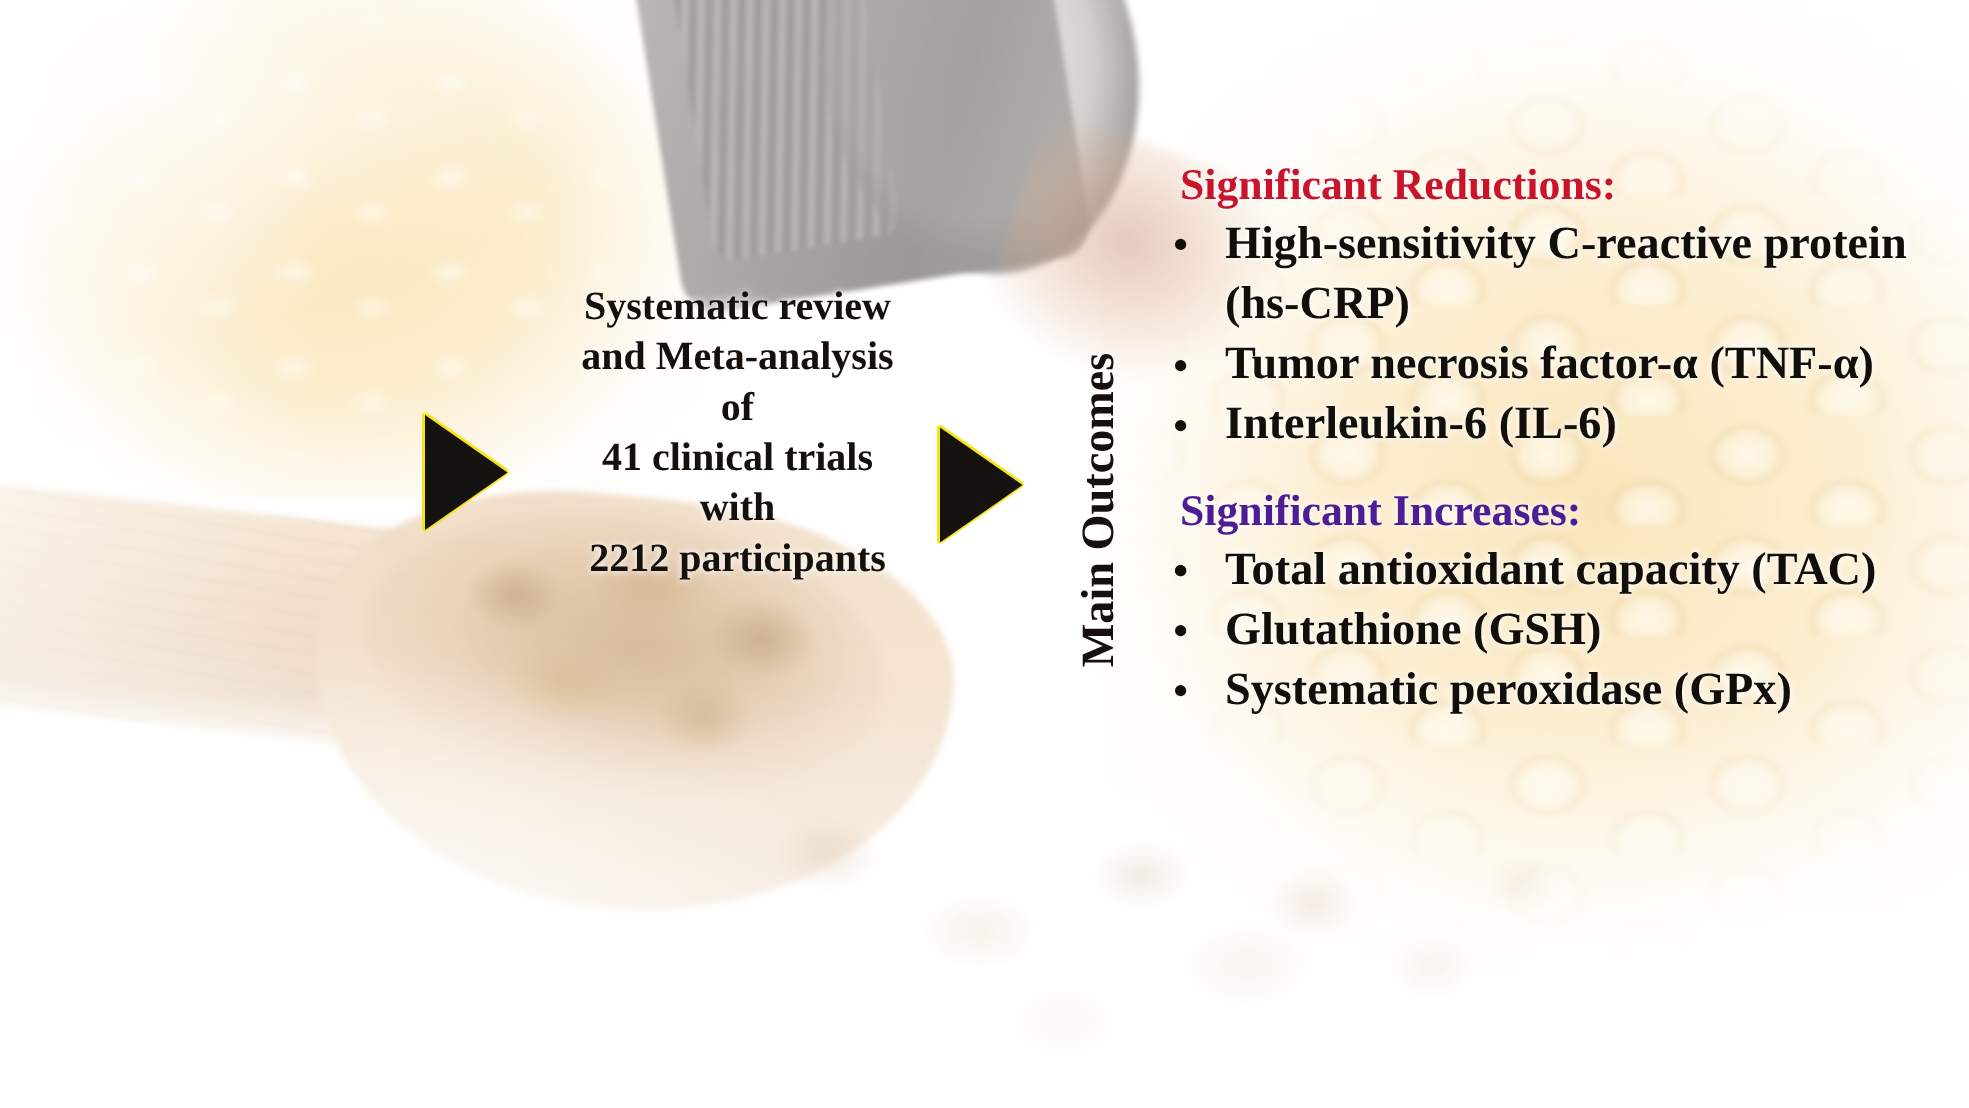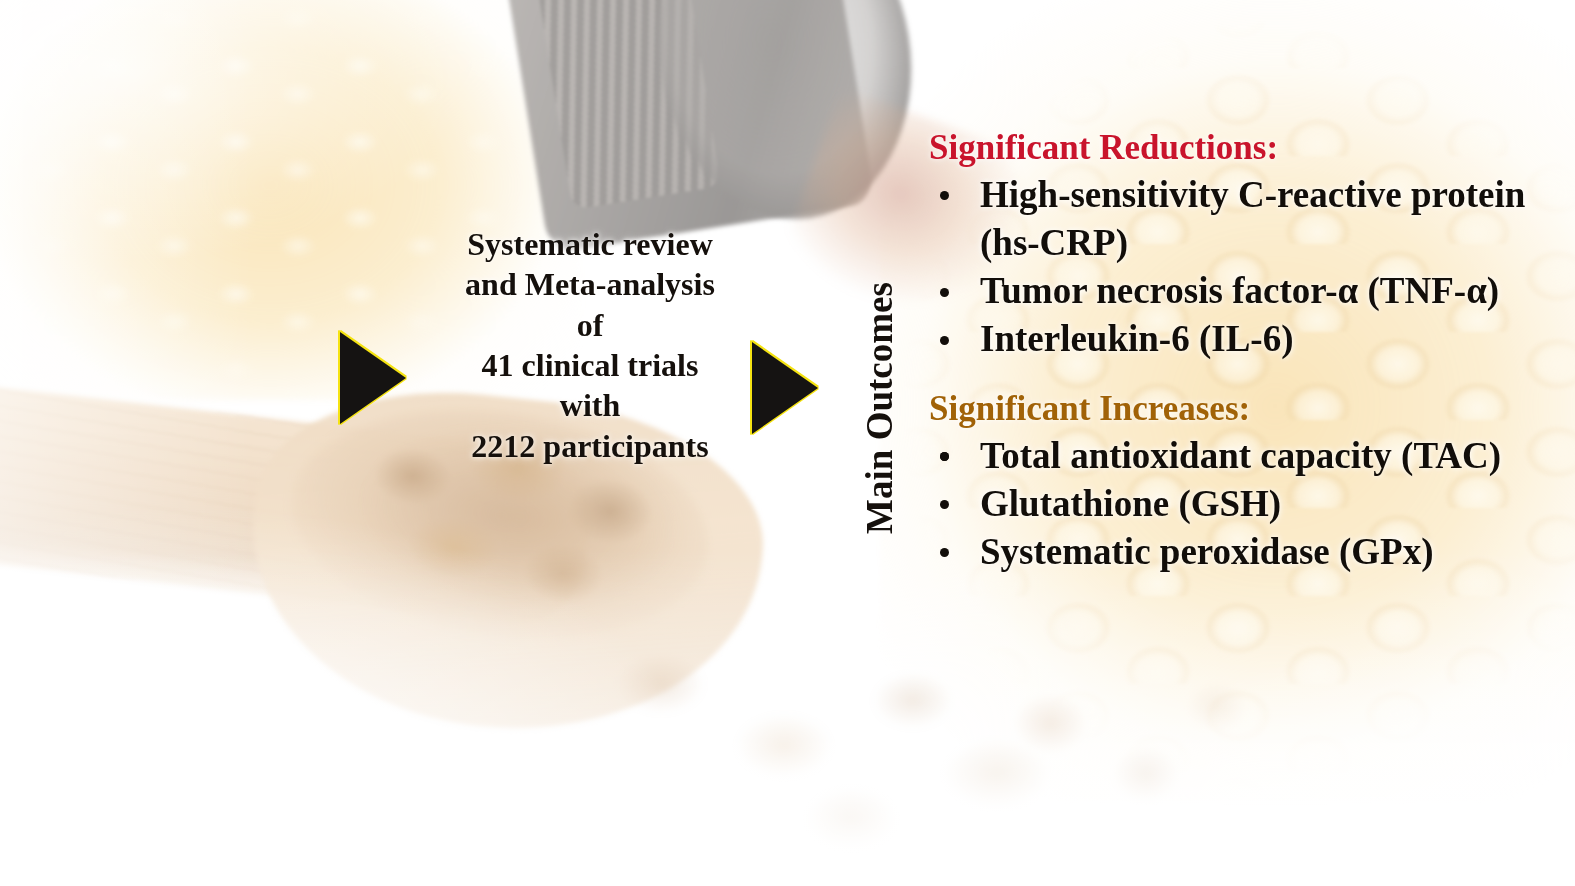"Significant Reductions:" .outcome-heading { margin: 0 0 2px 1px -> 0 0 2px 16px }
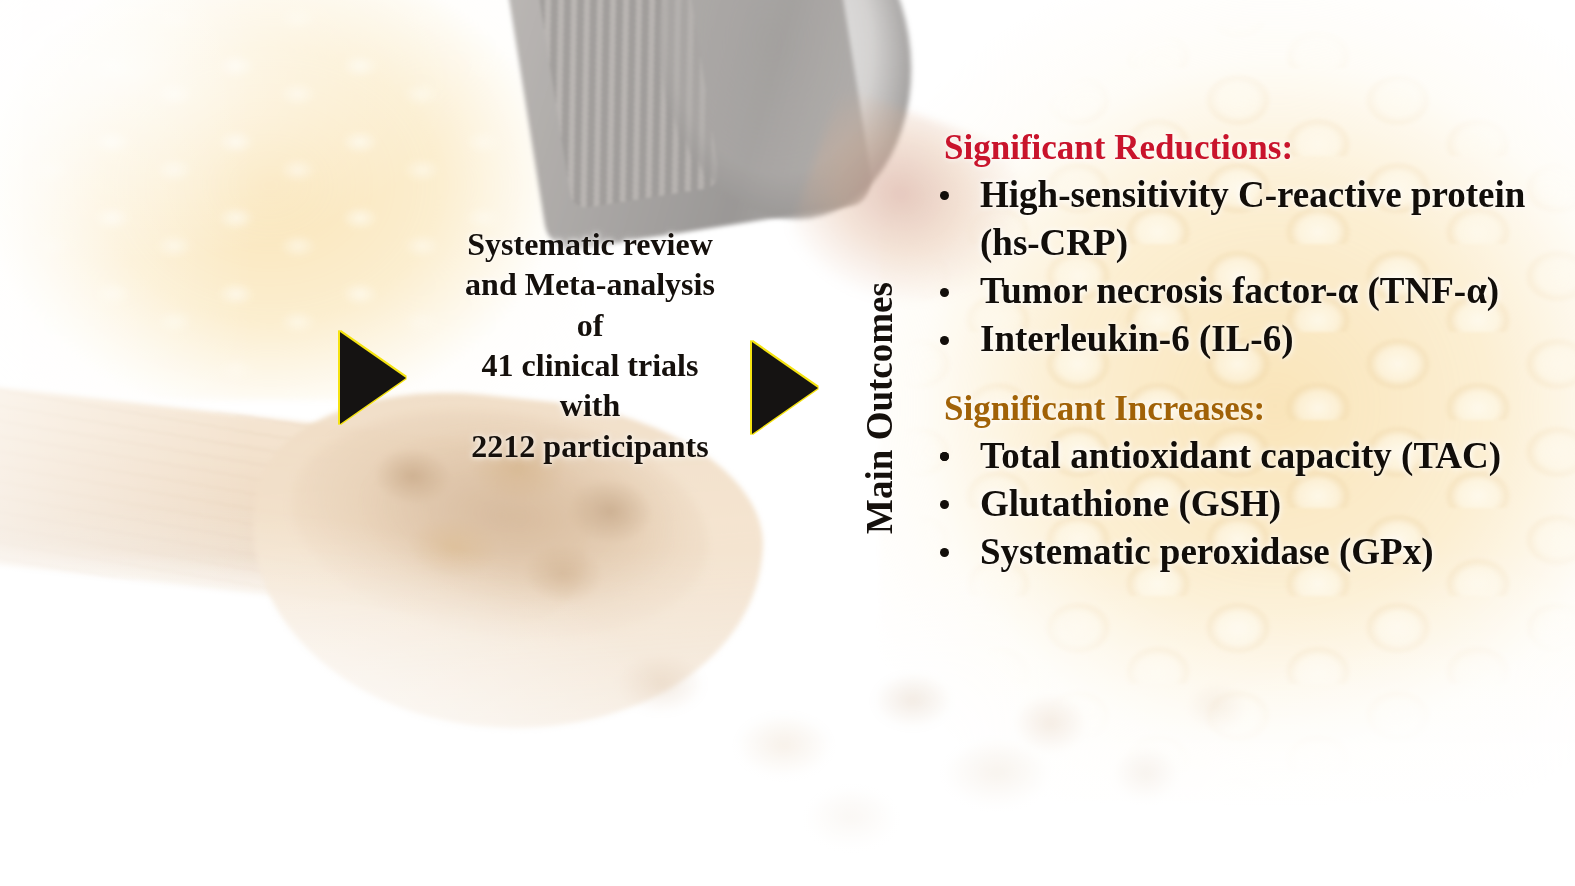"Significant Increases:" #heading-increases { color: #a16207 -> #4c1d95 }
